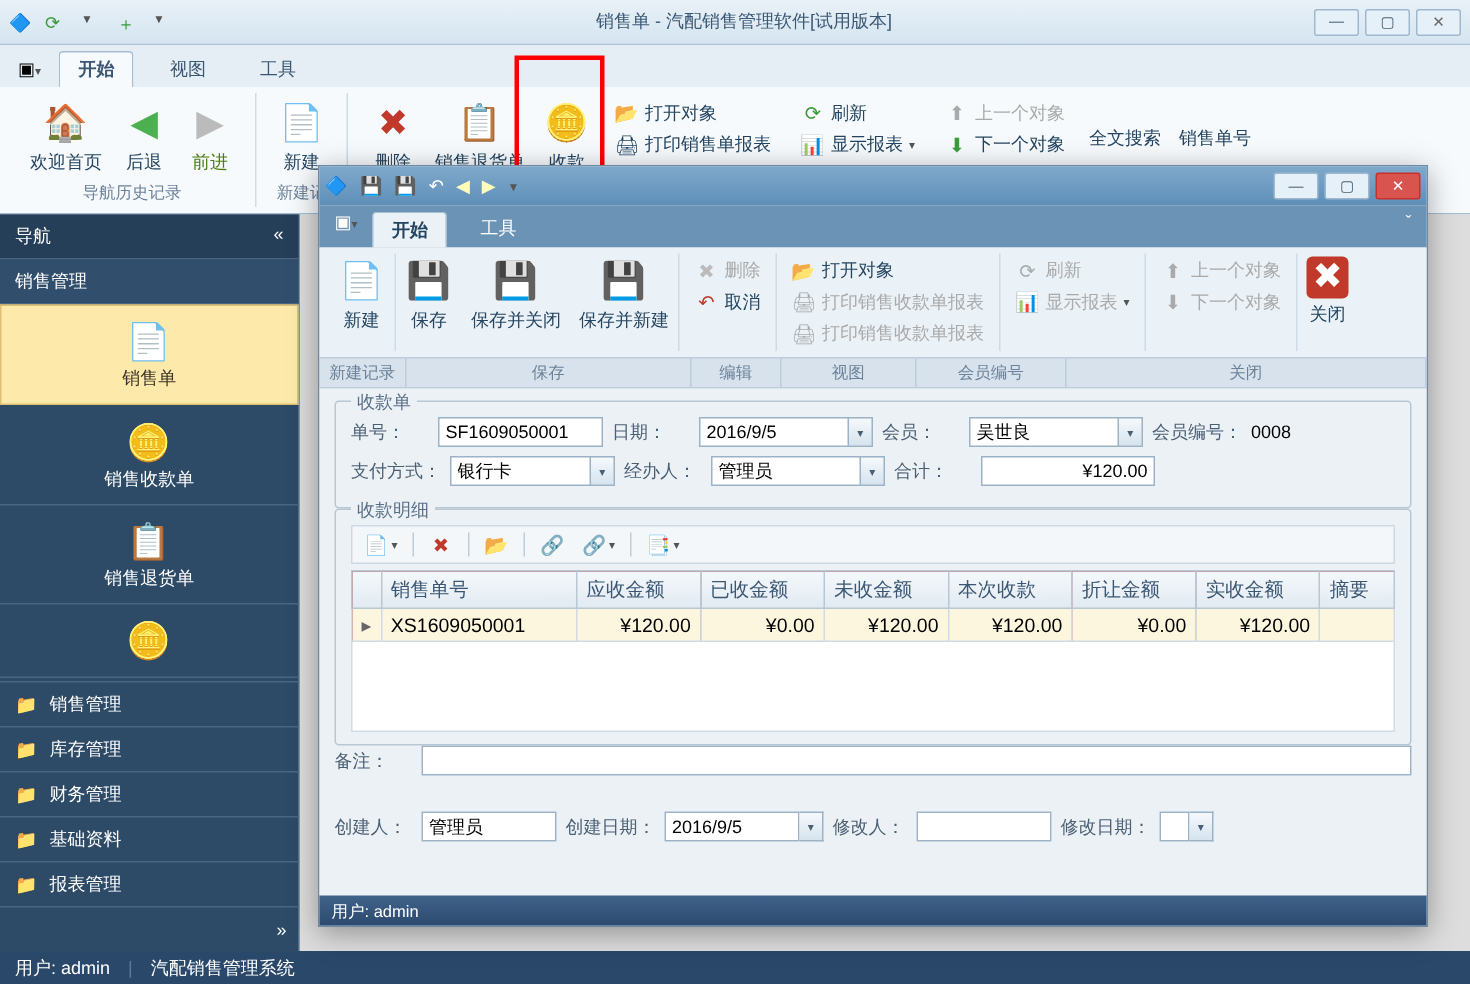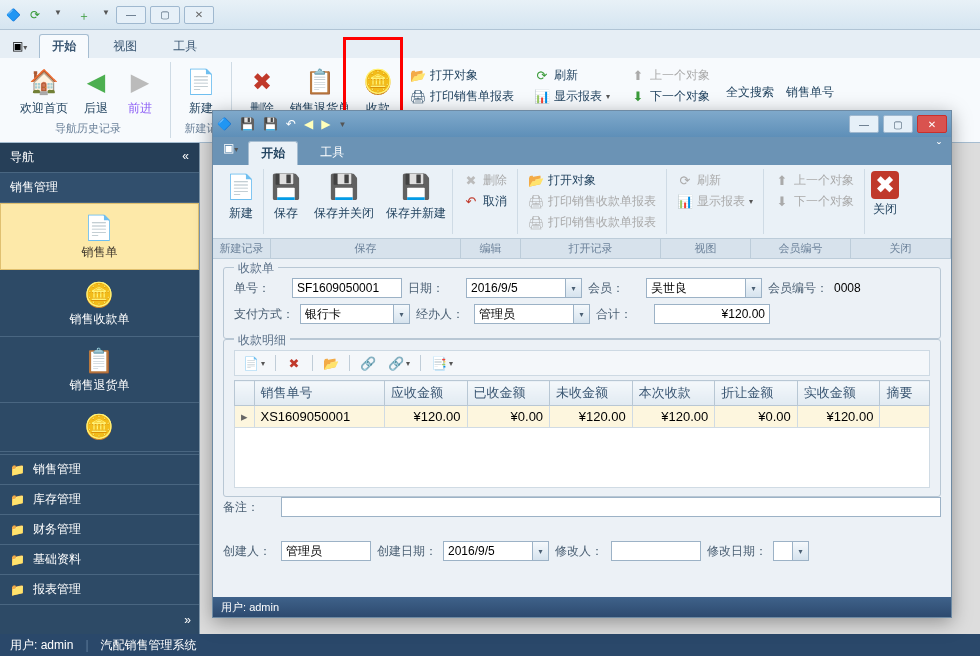"销售单 - 汽配销售管理软件[试用版本]" div.title { html: none -> <div>销售单 - 汽配销售管理软件[试用版本]</div> }
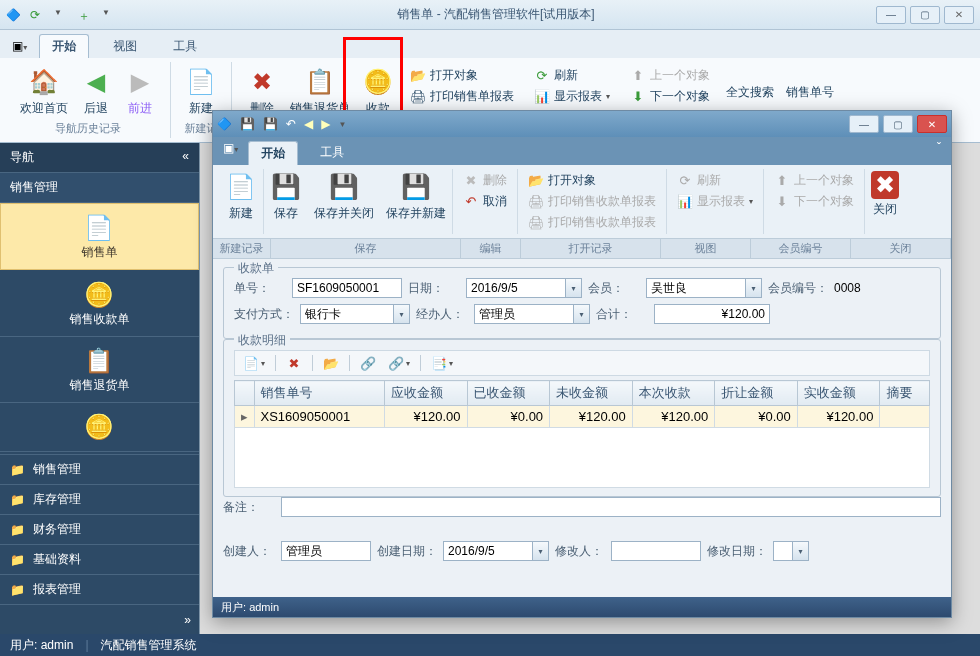"前进" .ribbon-btn.disabled .lbl { color: #8b5cf6 -> #4d7c0f }
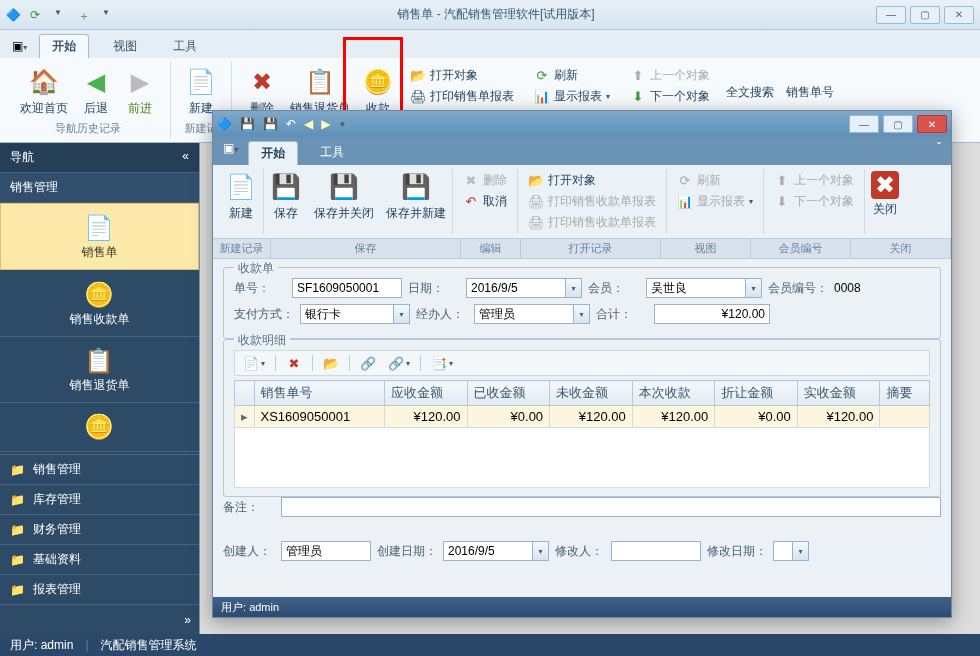"打开记录" div.group-title { html: <div>打开记录</div> -> none }
